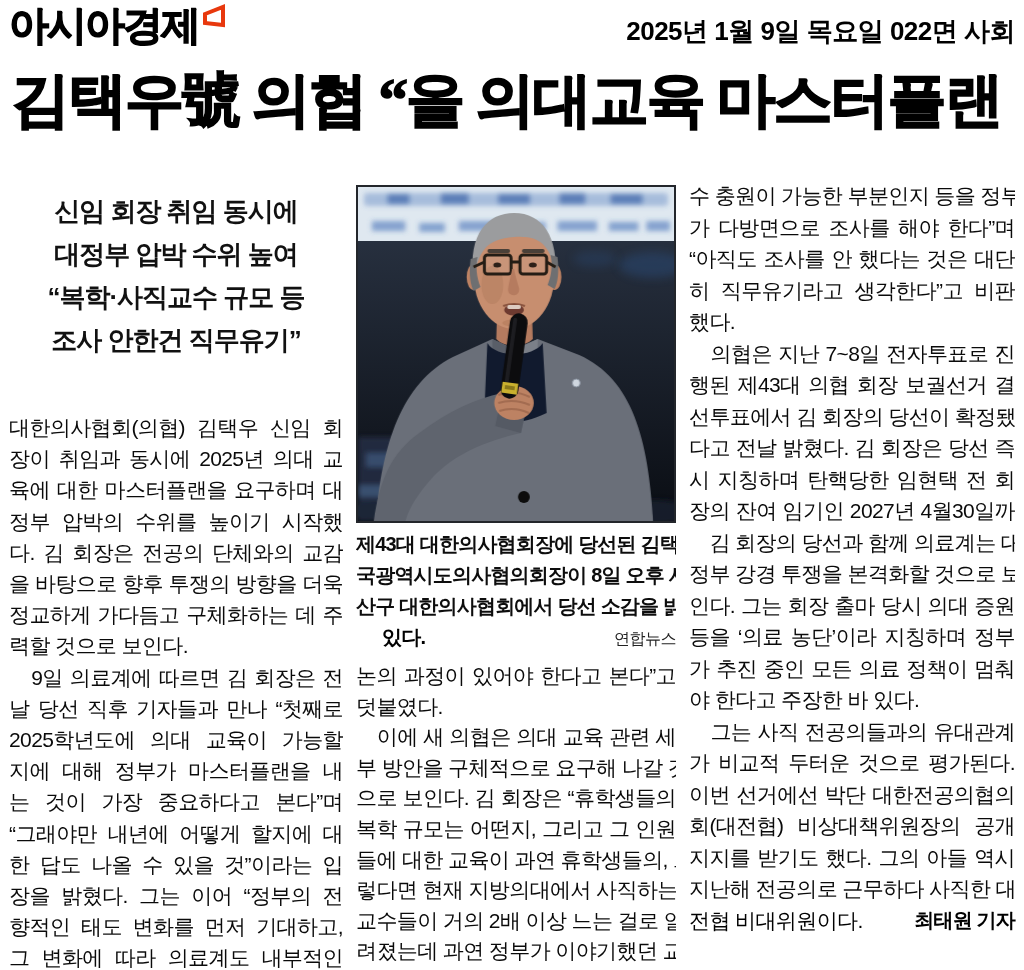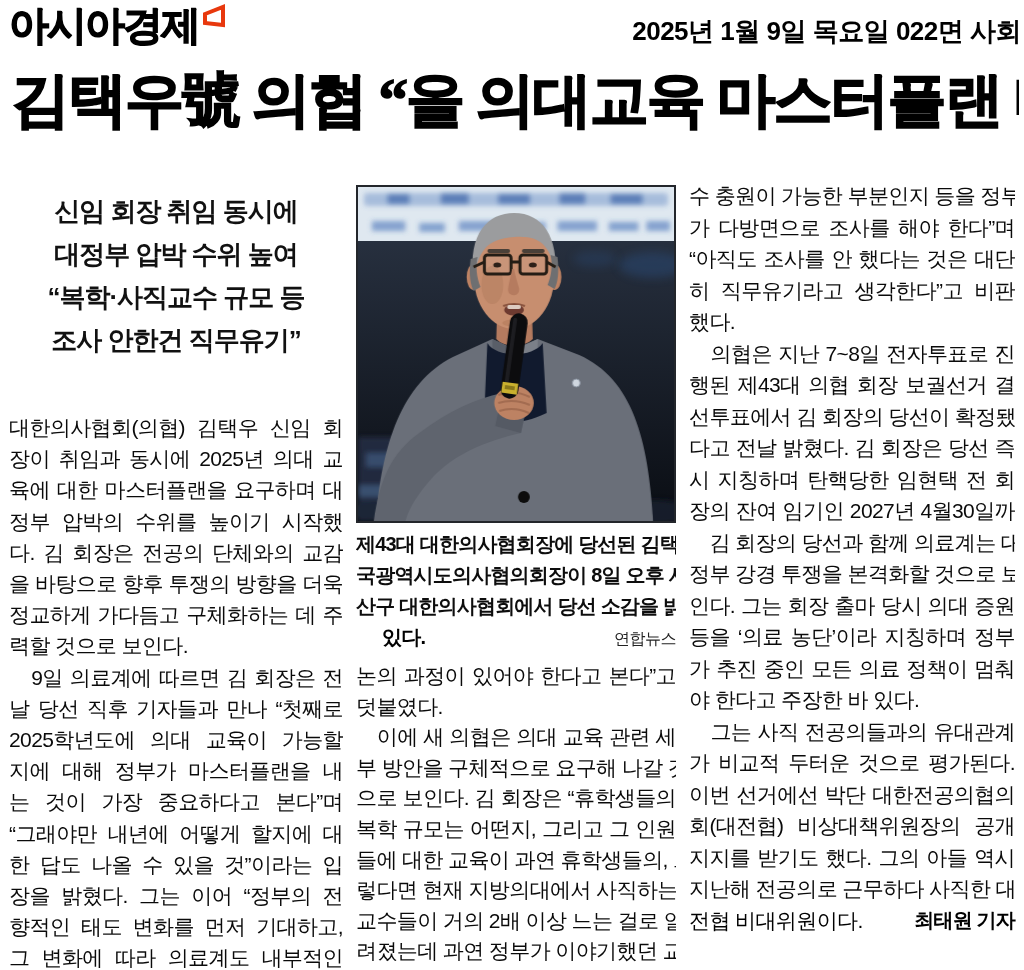"아시아경제" .page { padding: 4px 3px 0 9px -> 4px 9px 0 9px }
